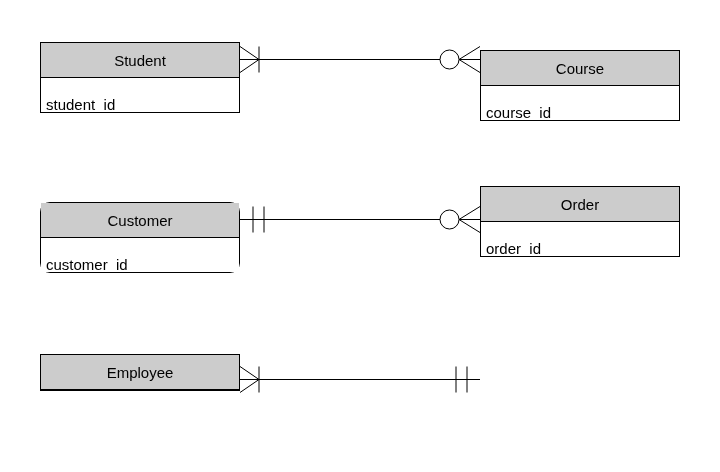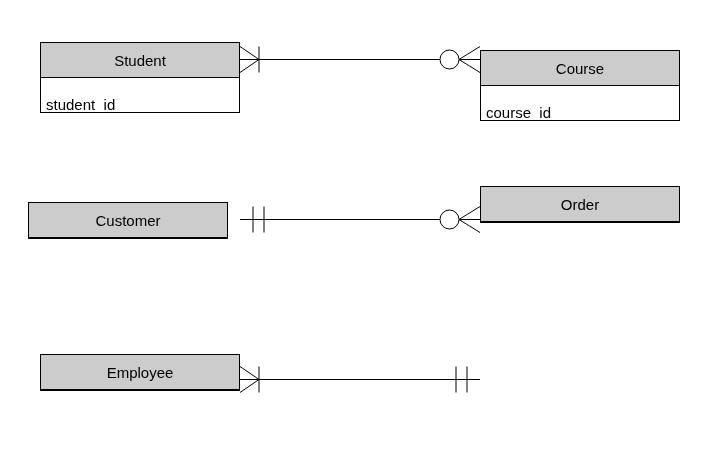"Customer" div.entity { border-radius: none -> 10px; left: 28px -> 40px }
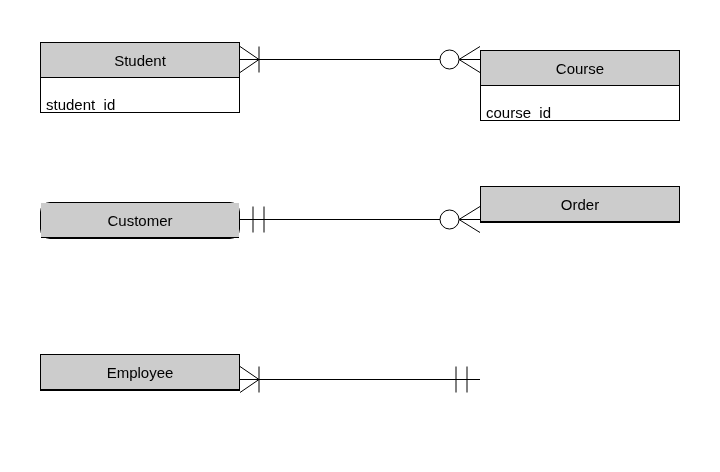"order_id" div.entity-row { html: none -> <div> <span>order_id</span> </div> }
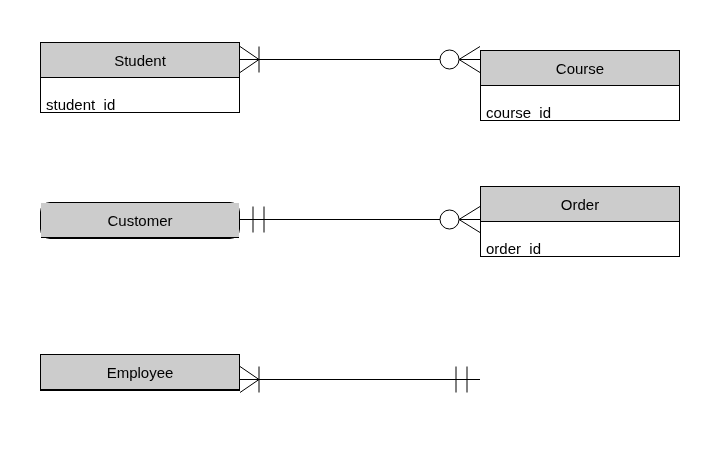"customer_id" div.entity-row { html: none -> <div> <span>customer_id</span> </div> }
